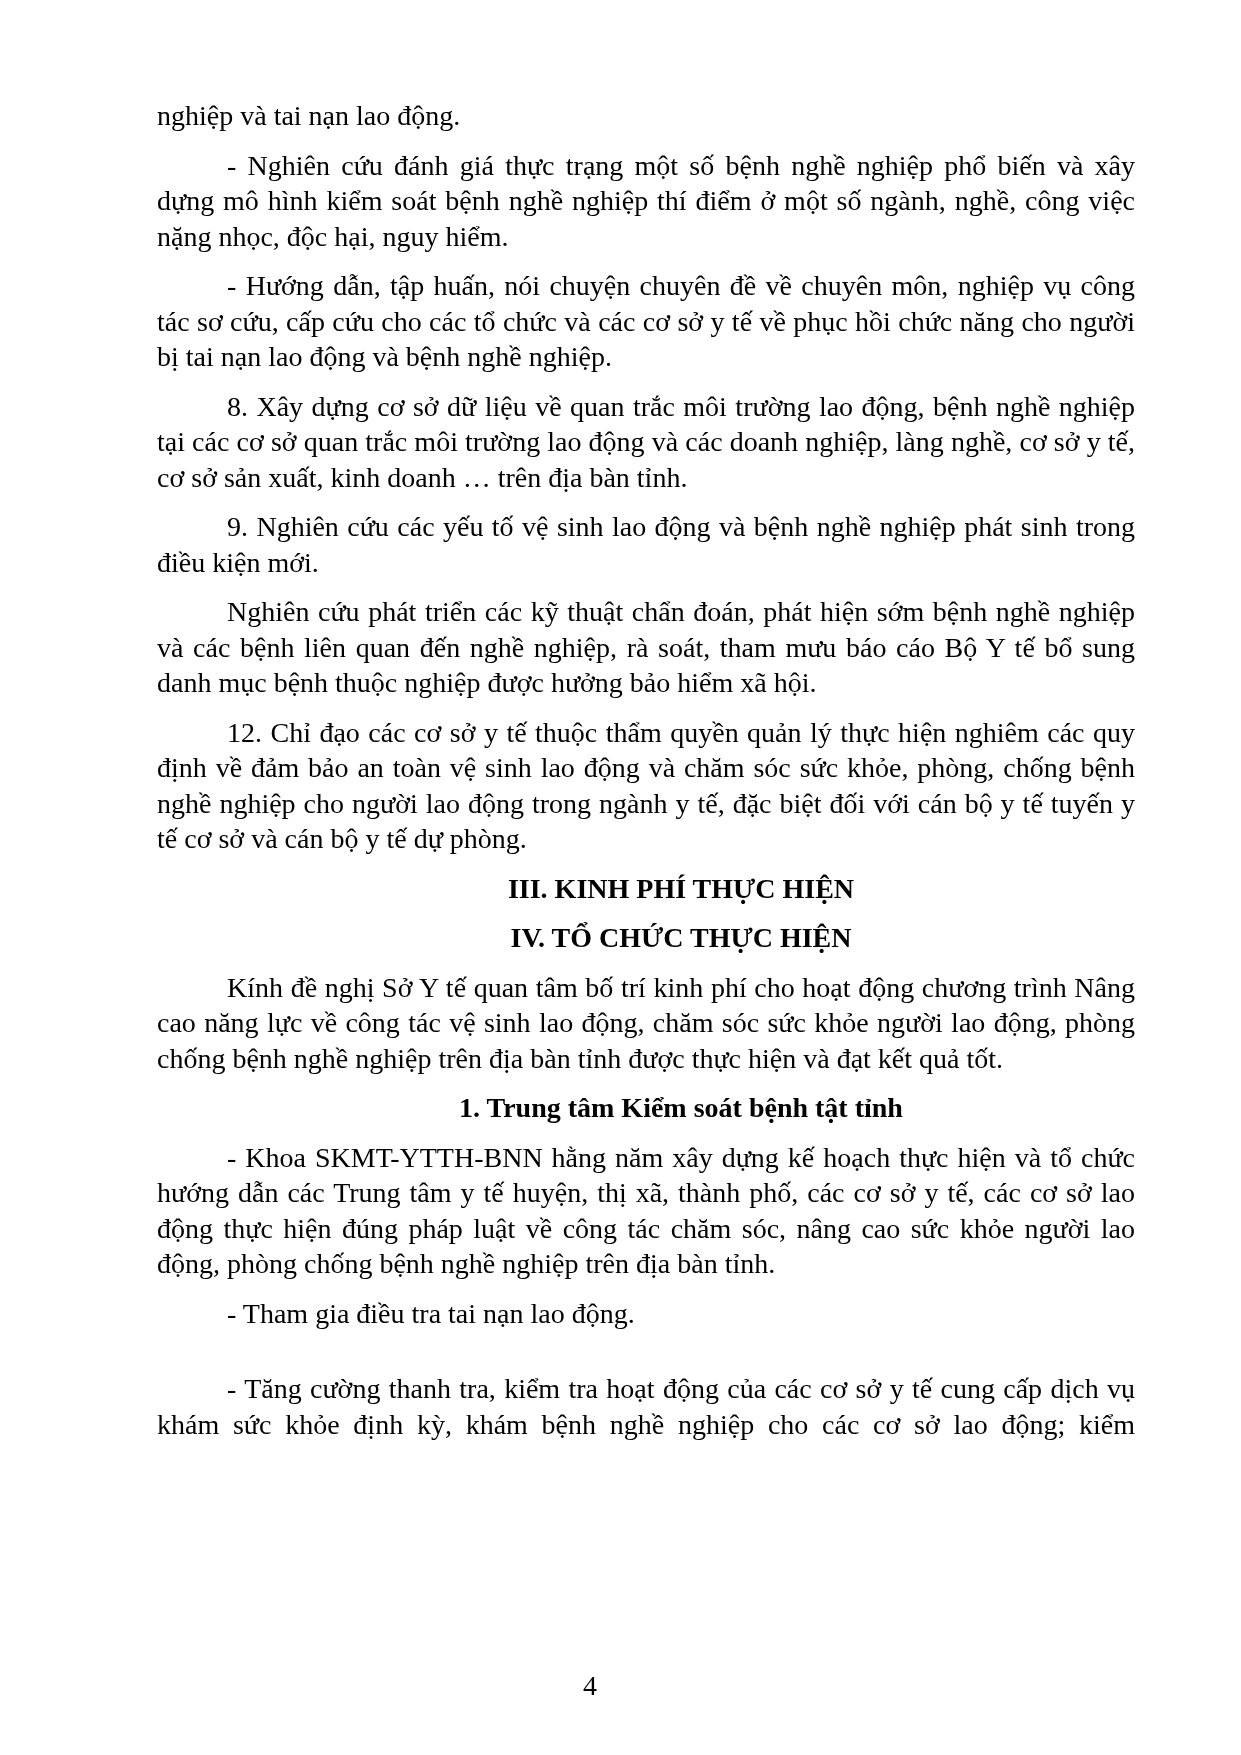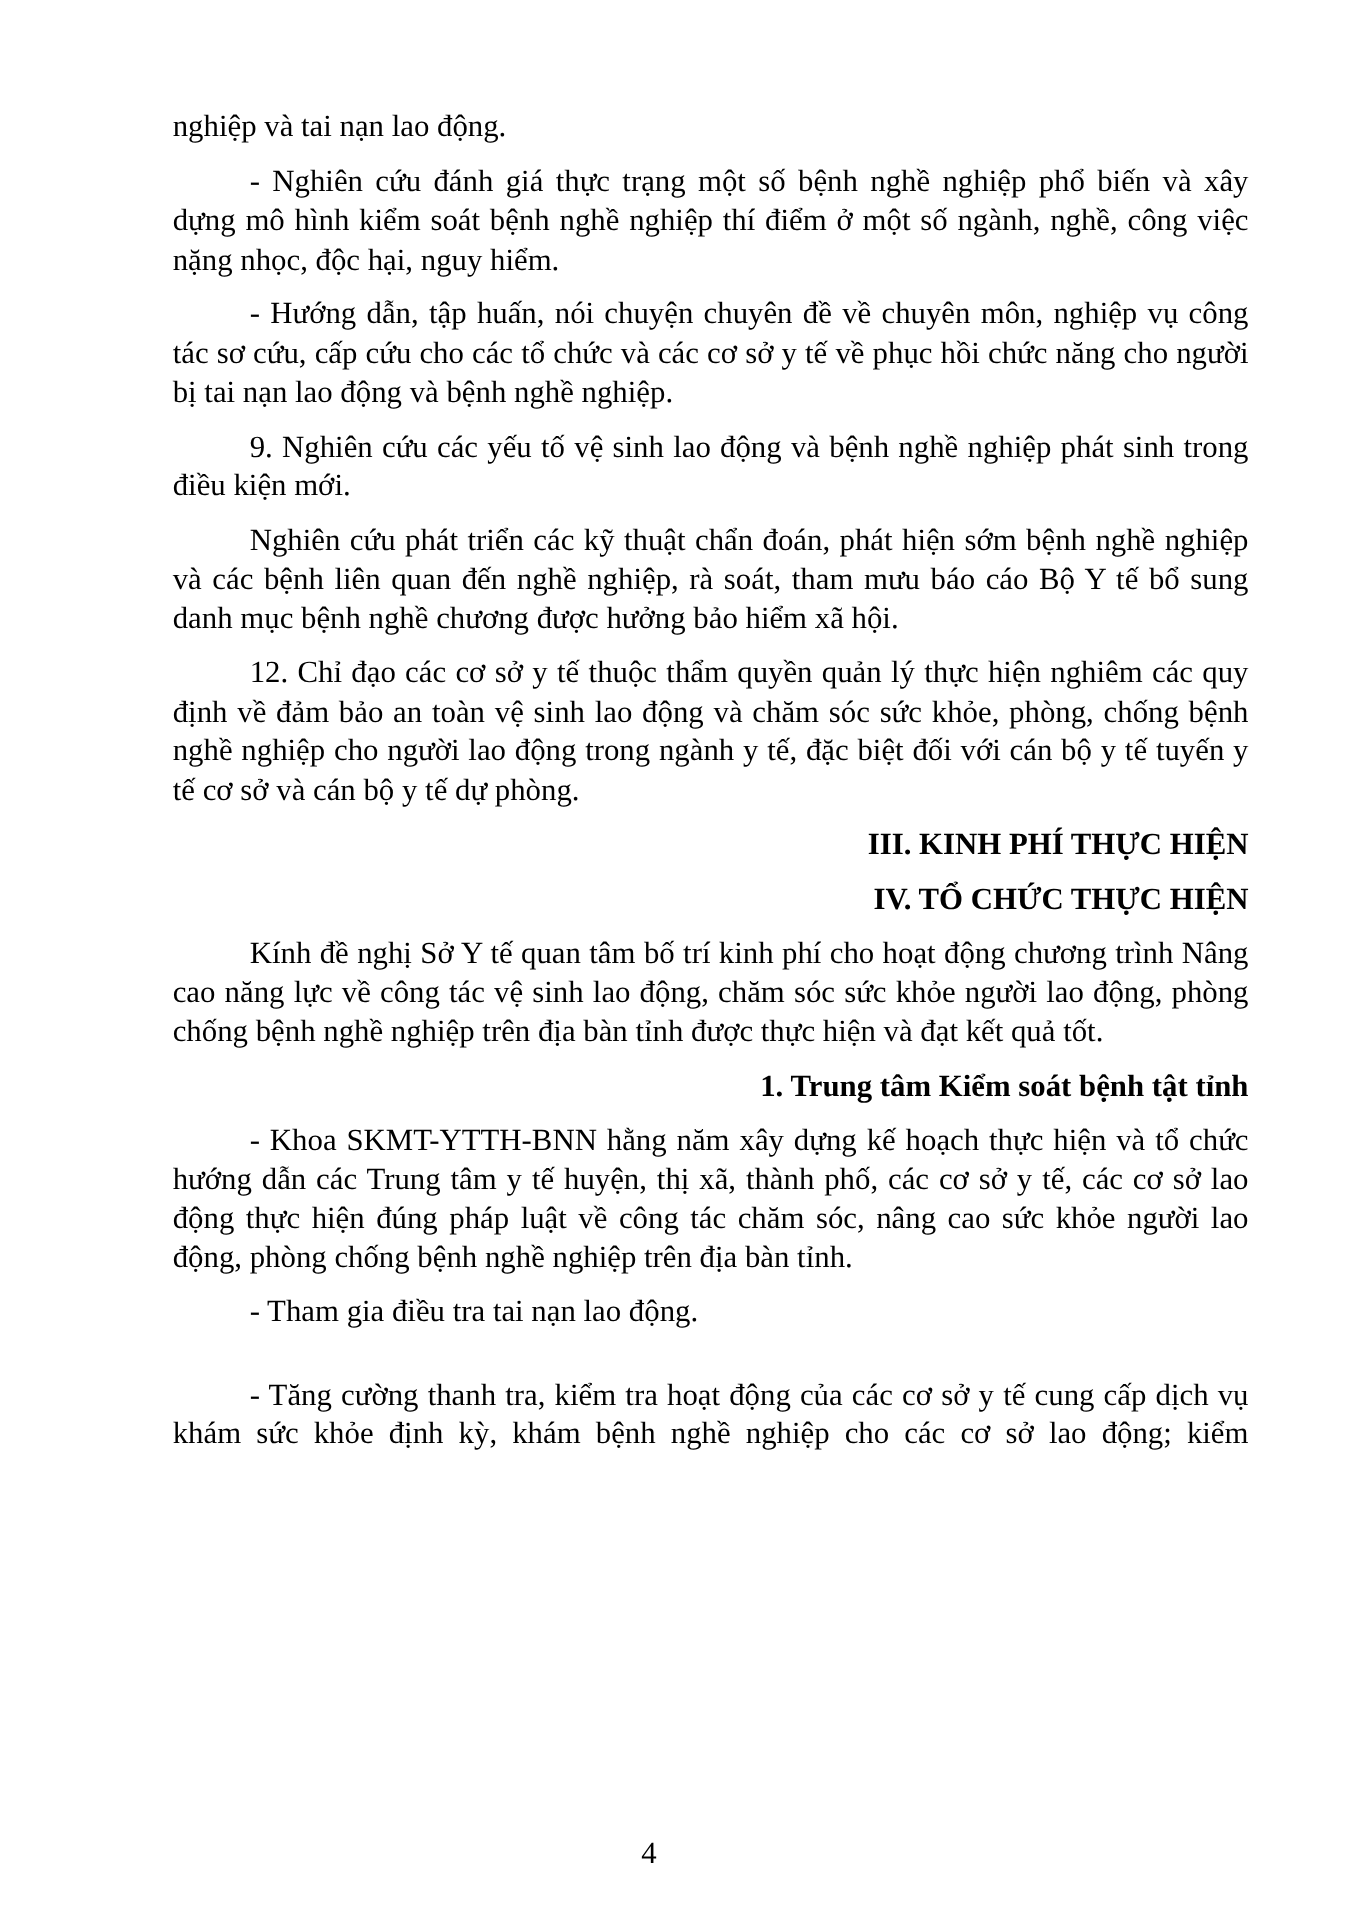"8. Xây dựng cơ sở" p.para { html: none -> <p>8. Xây dựng cơ sở dữ liệu về quan trắc môi trường lao động, bệnh nghề nghiệp tại các cơ sở quan trắc môi trường lao động và các doanh nghiệp, làng nghề, cơ sở y tế, cơ sở sản xuất, kinh doanh … trên địa bàn tỉnh.</p> }
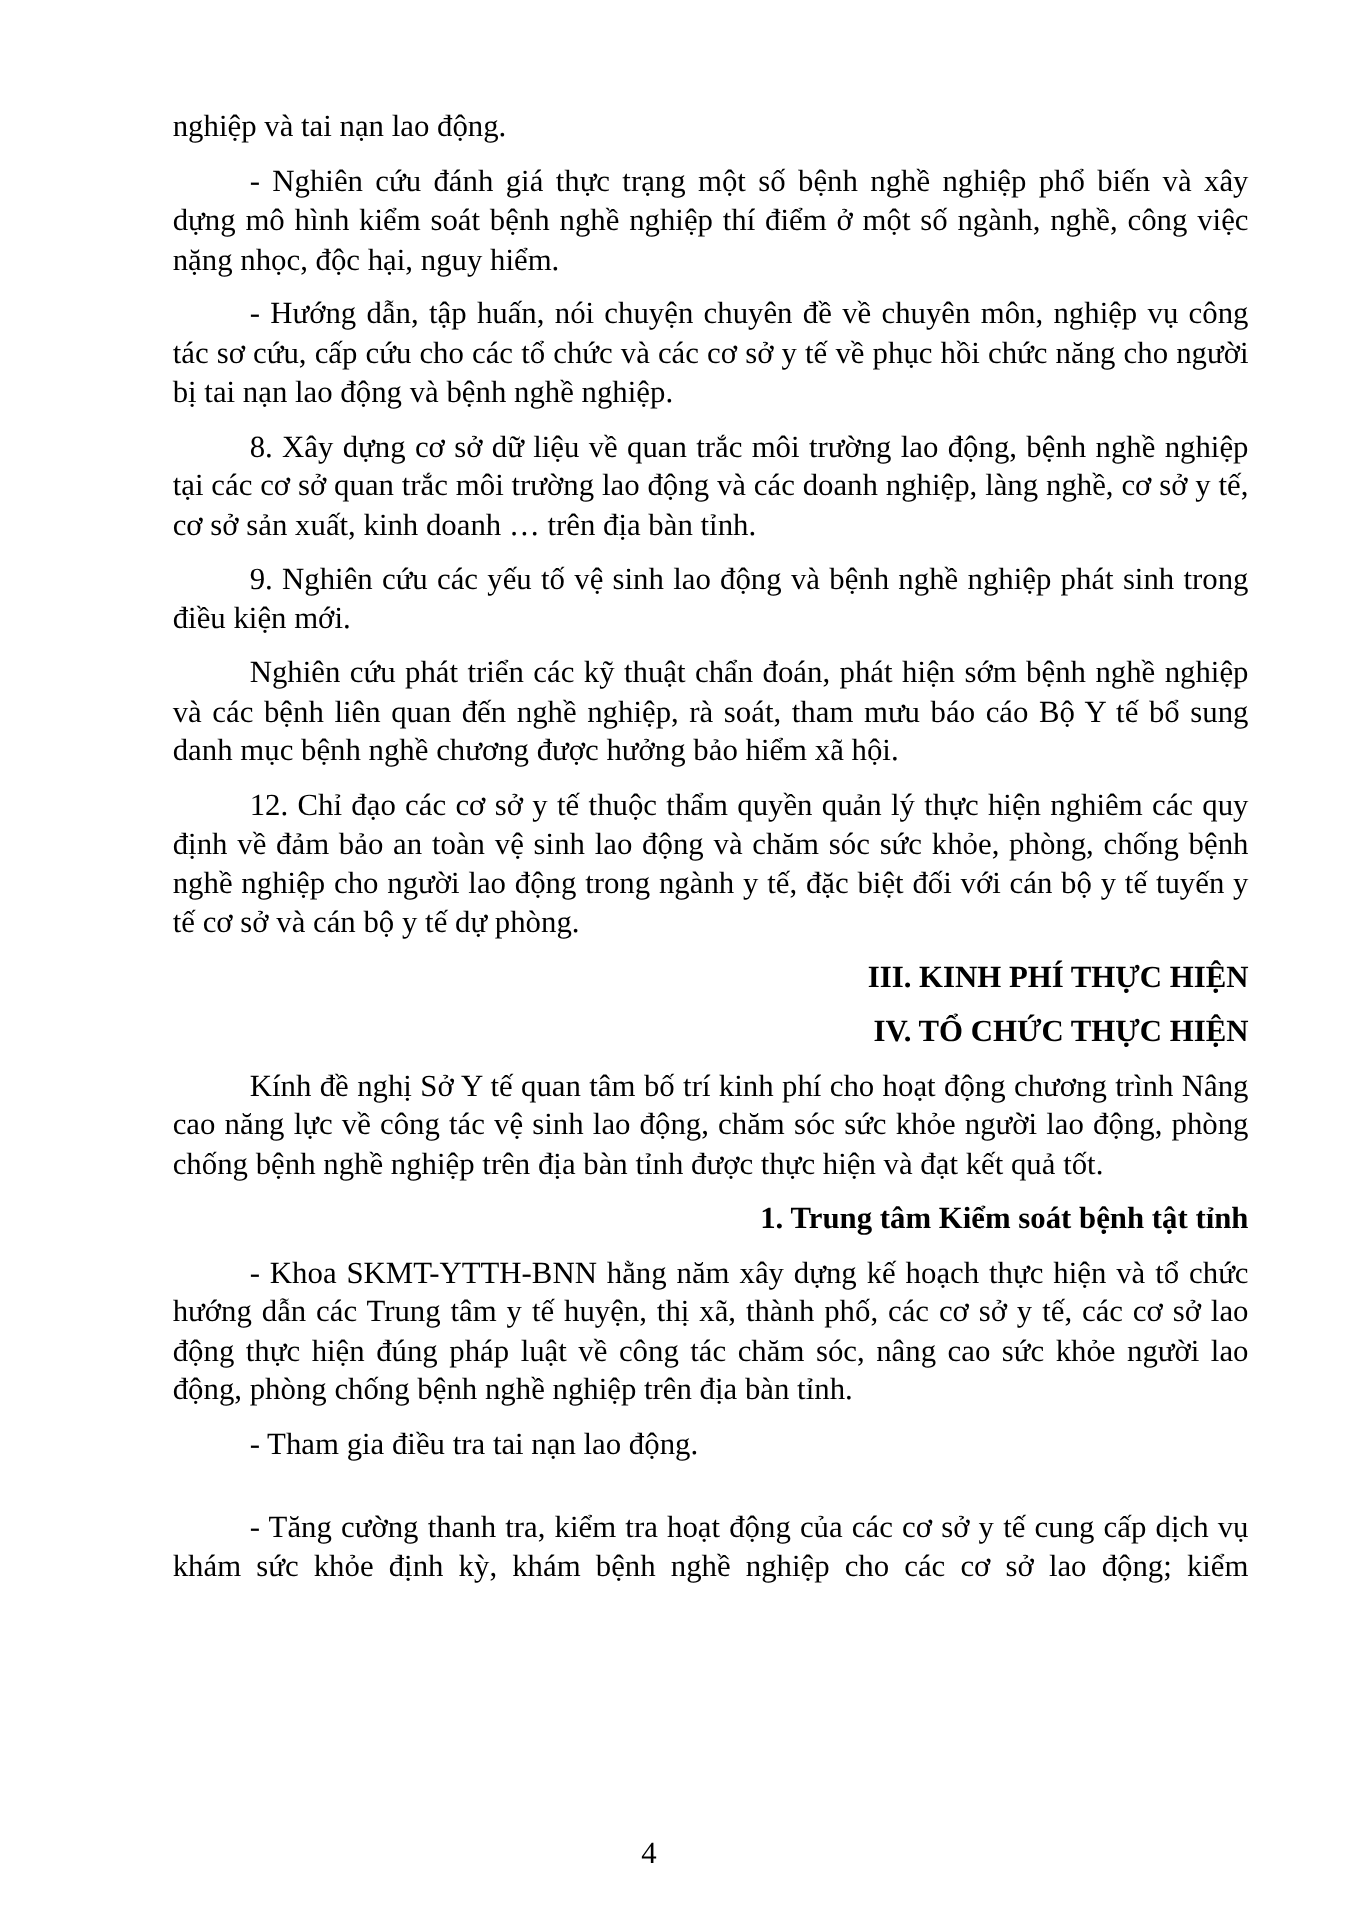"Nghiên cứu phát triển các" p.para { text: nghề chương -> thuộc nghiệp }
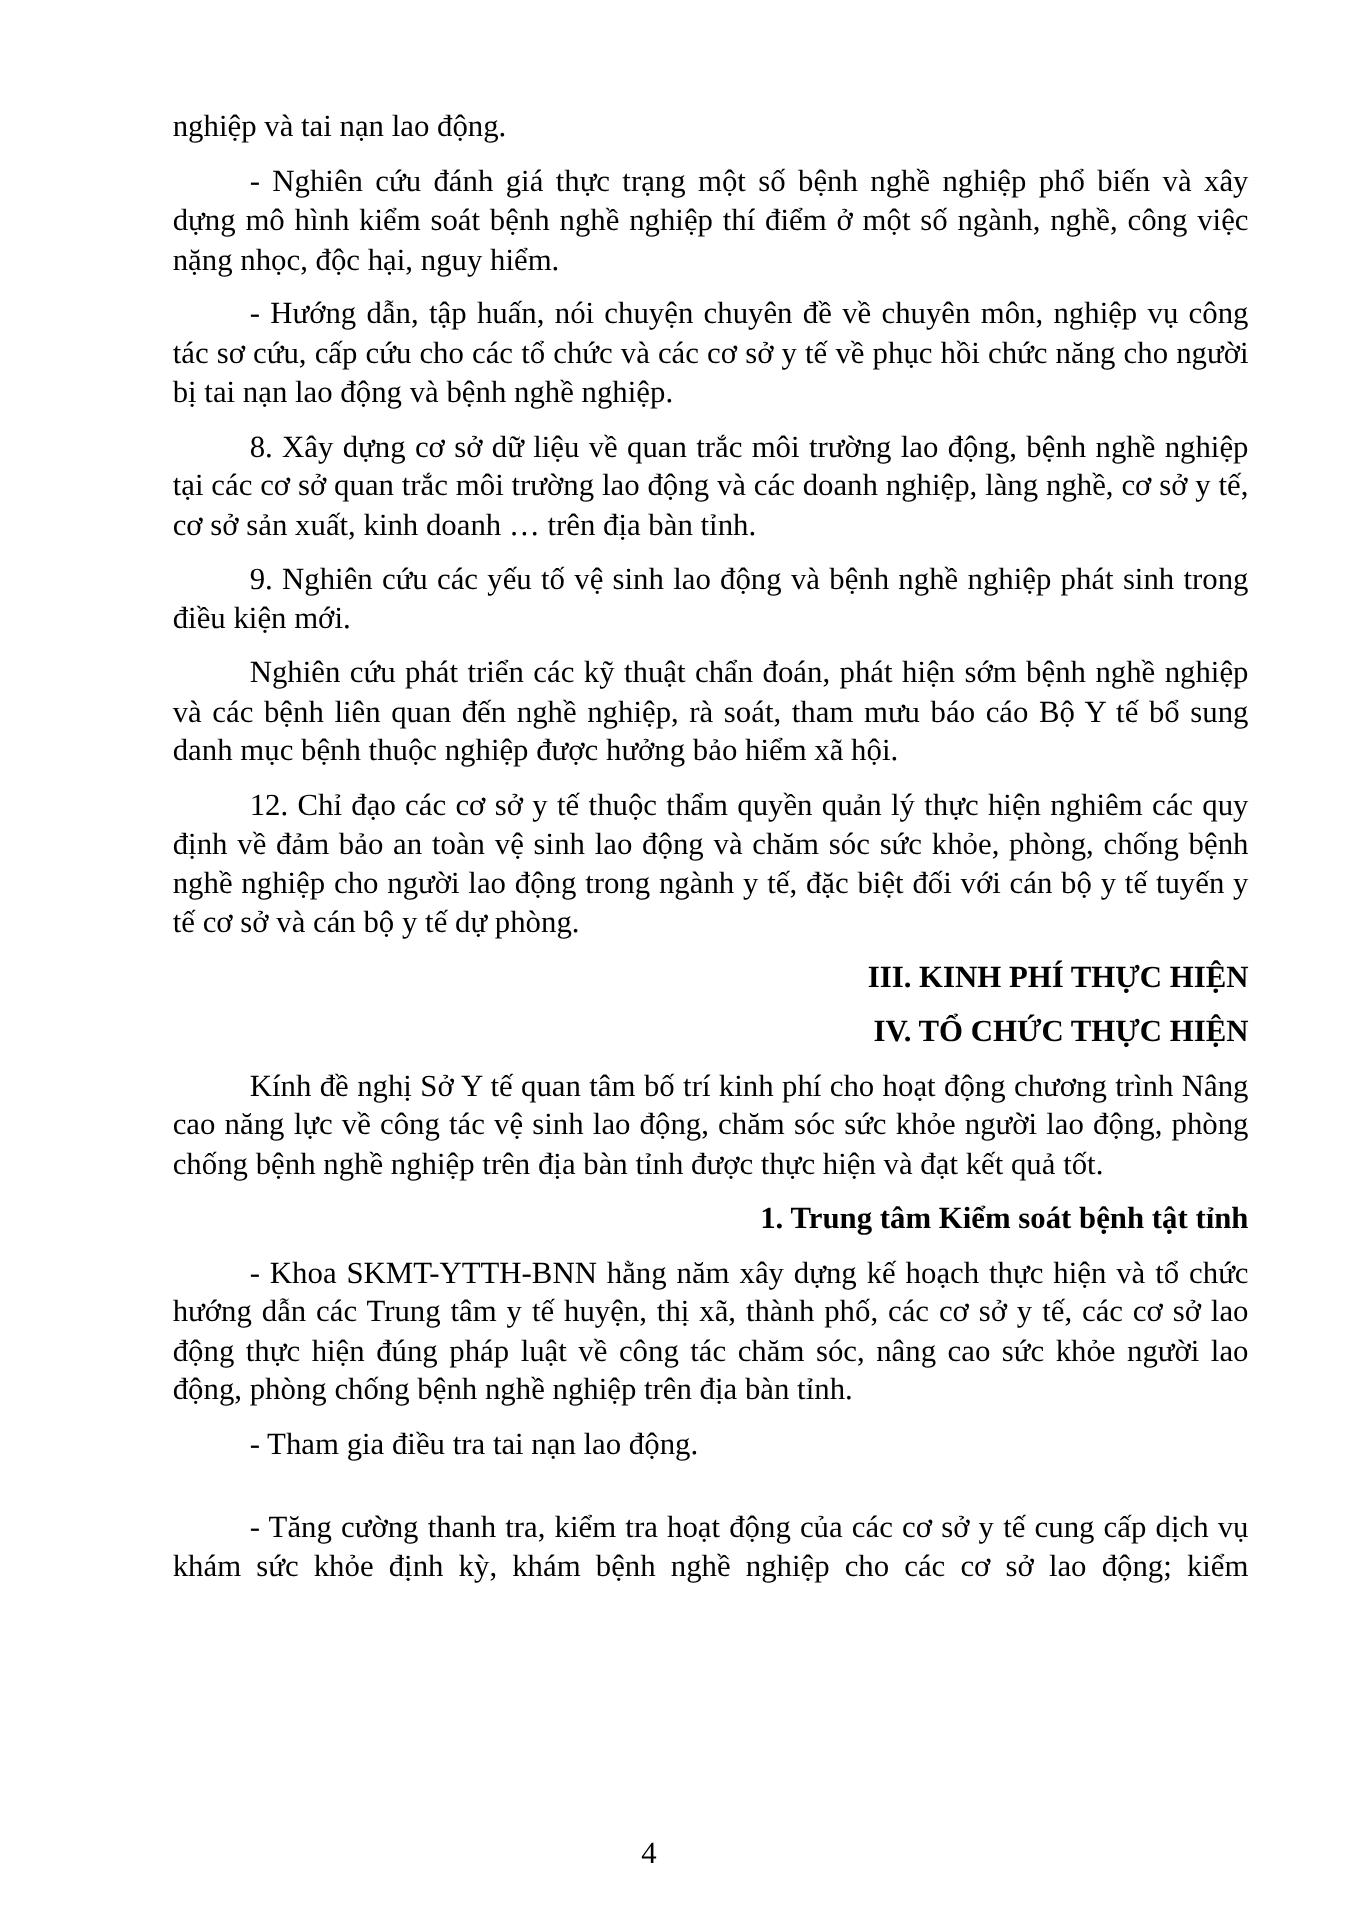"III. KINH PHÍ THỰC HIỆN" .para.heading, .para.subheading { text-align: right -> center }
